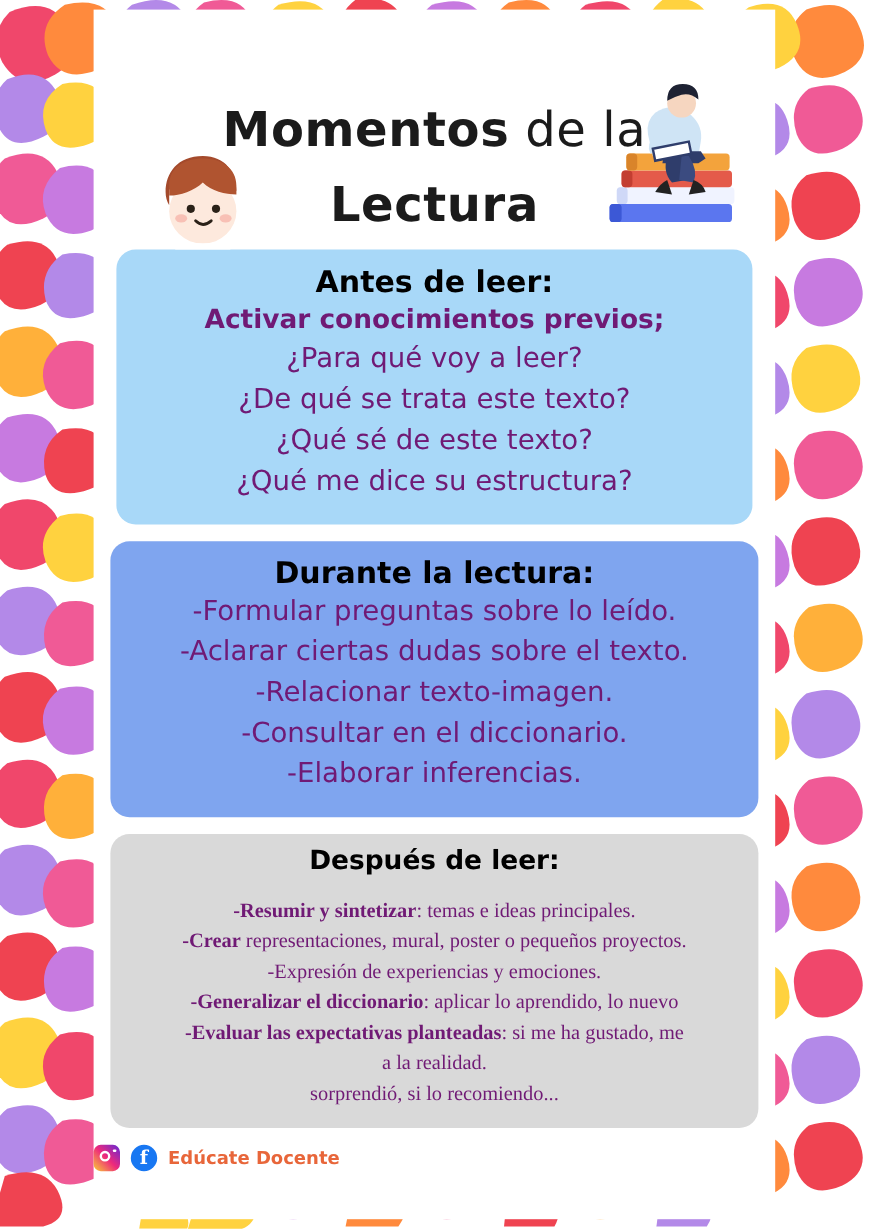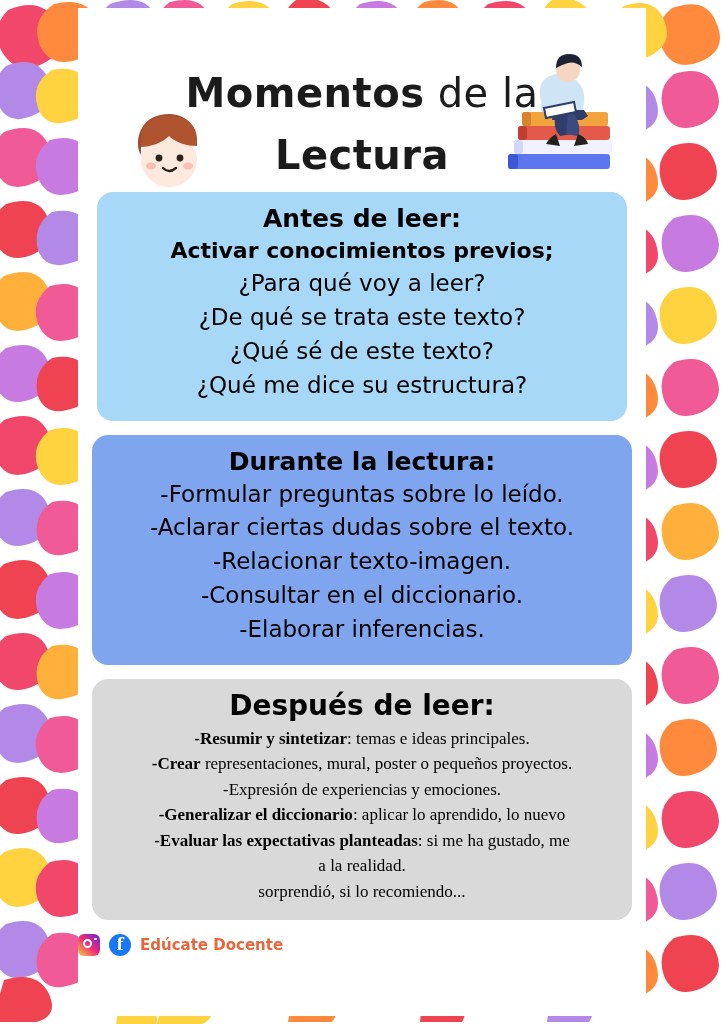"Momentos de la" .content { top: 0 -> 16px }
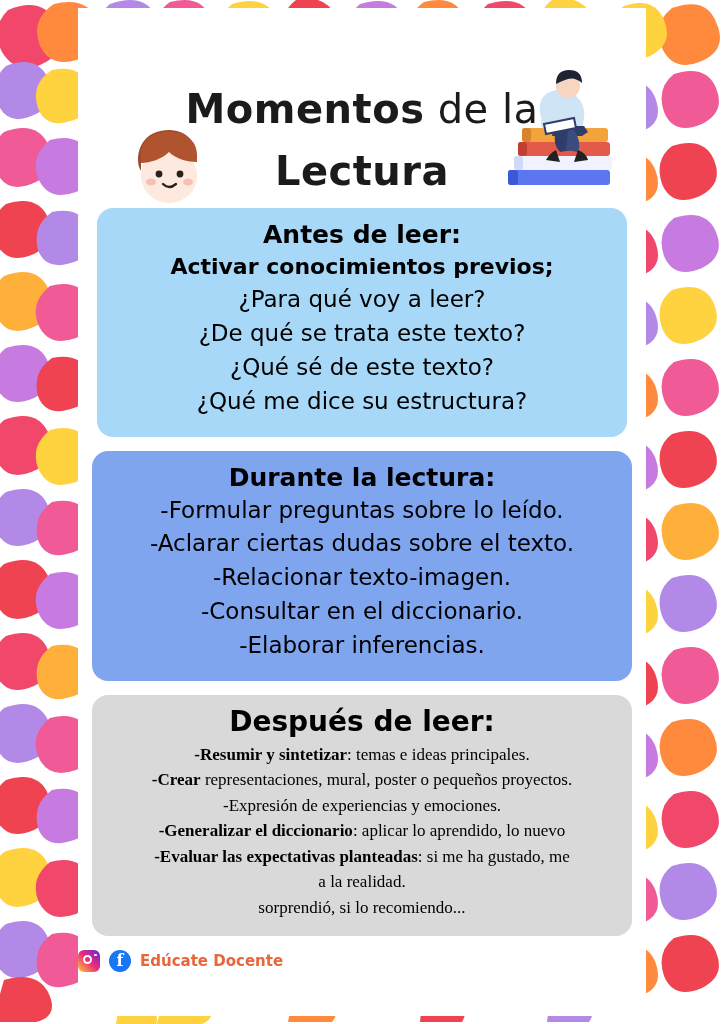"Activar conocimientos previos;" .card-line { color: #000000 -> #701a75 }
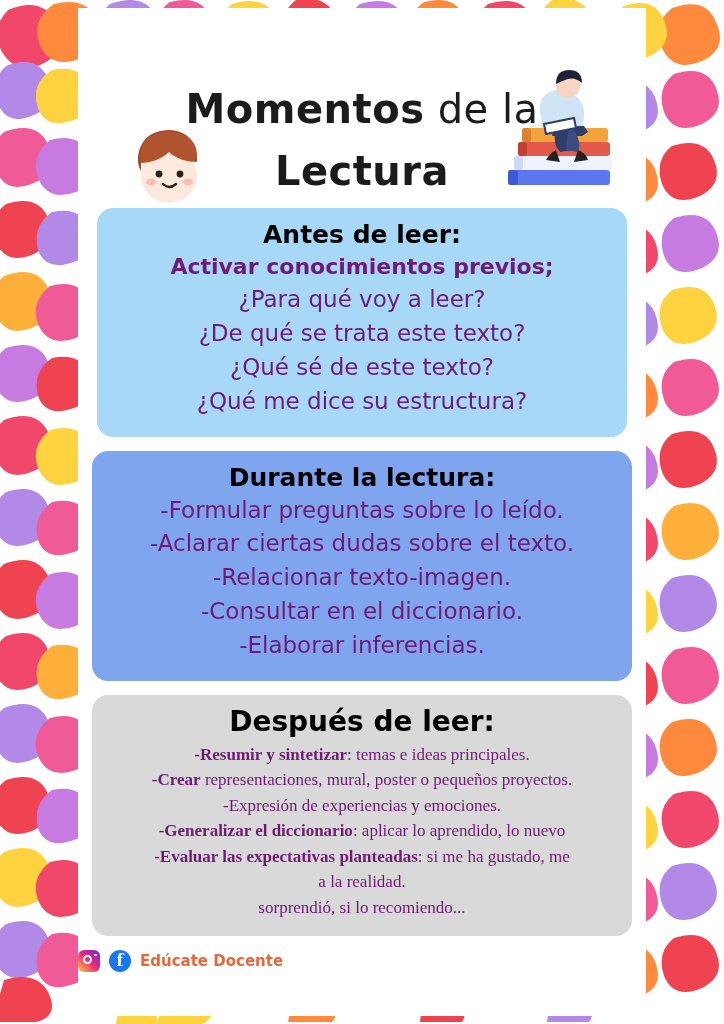"Después de leer:" .card-despues .card-title { font-size: 28px -> 22px; margin-bottom: 4px -> 16px }
